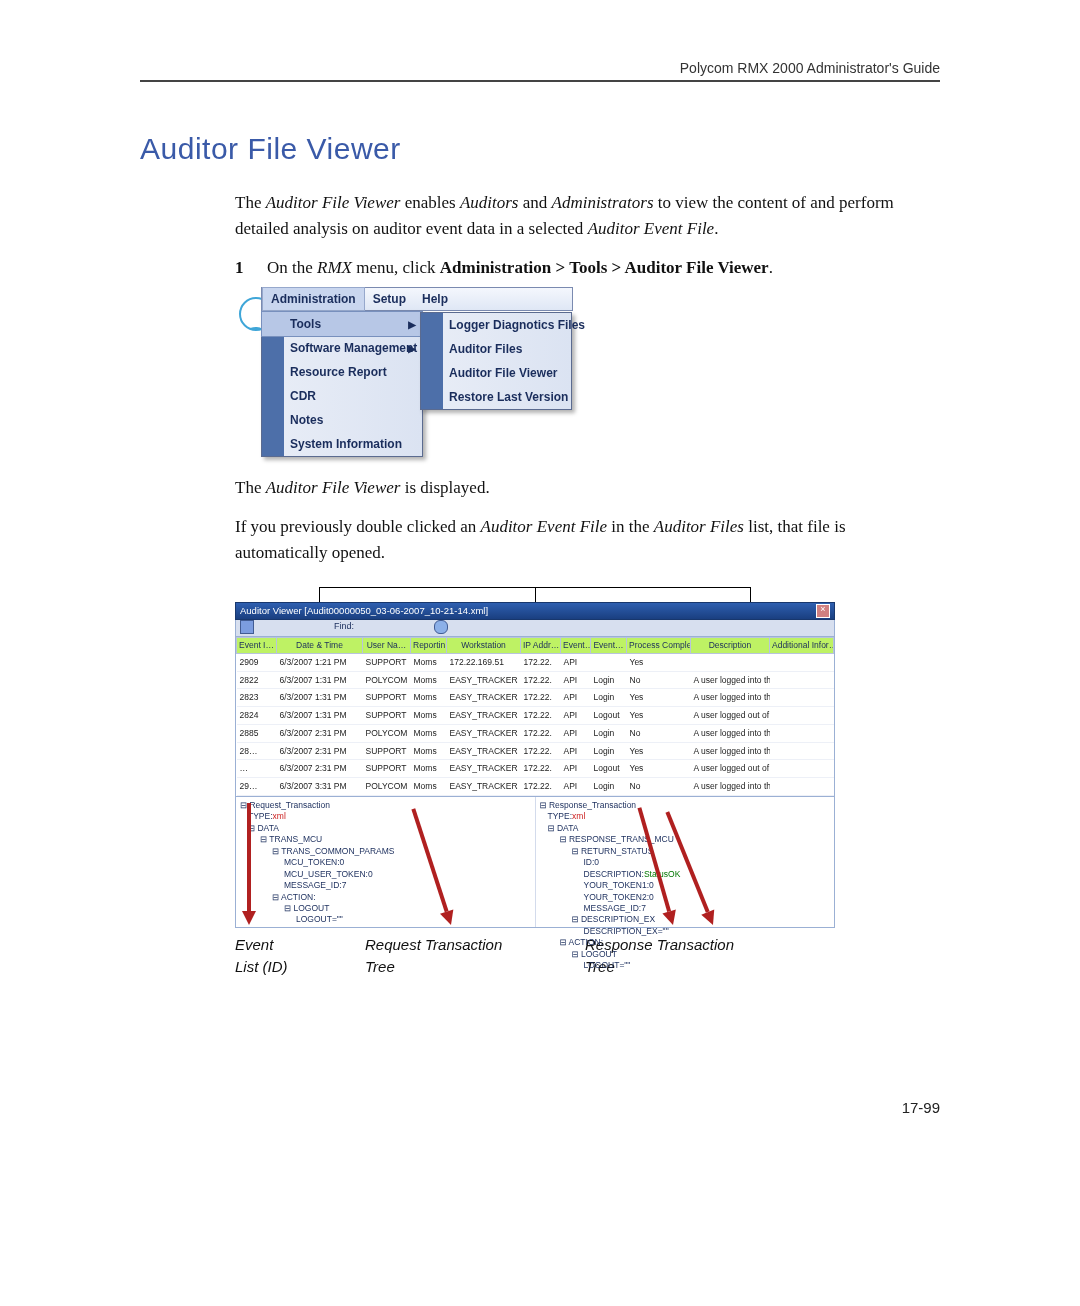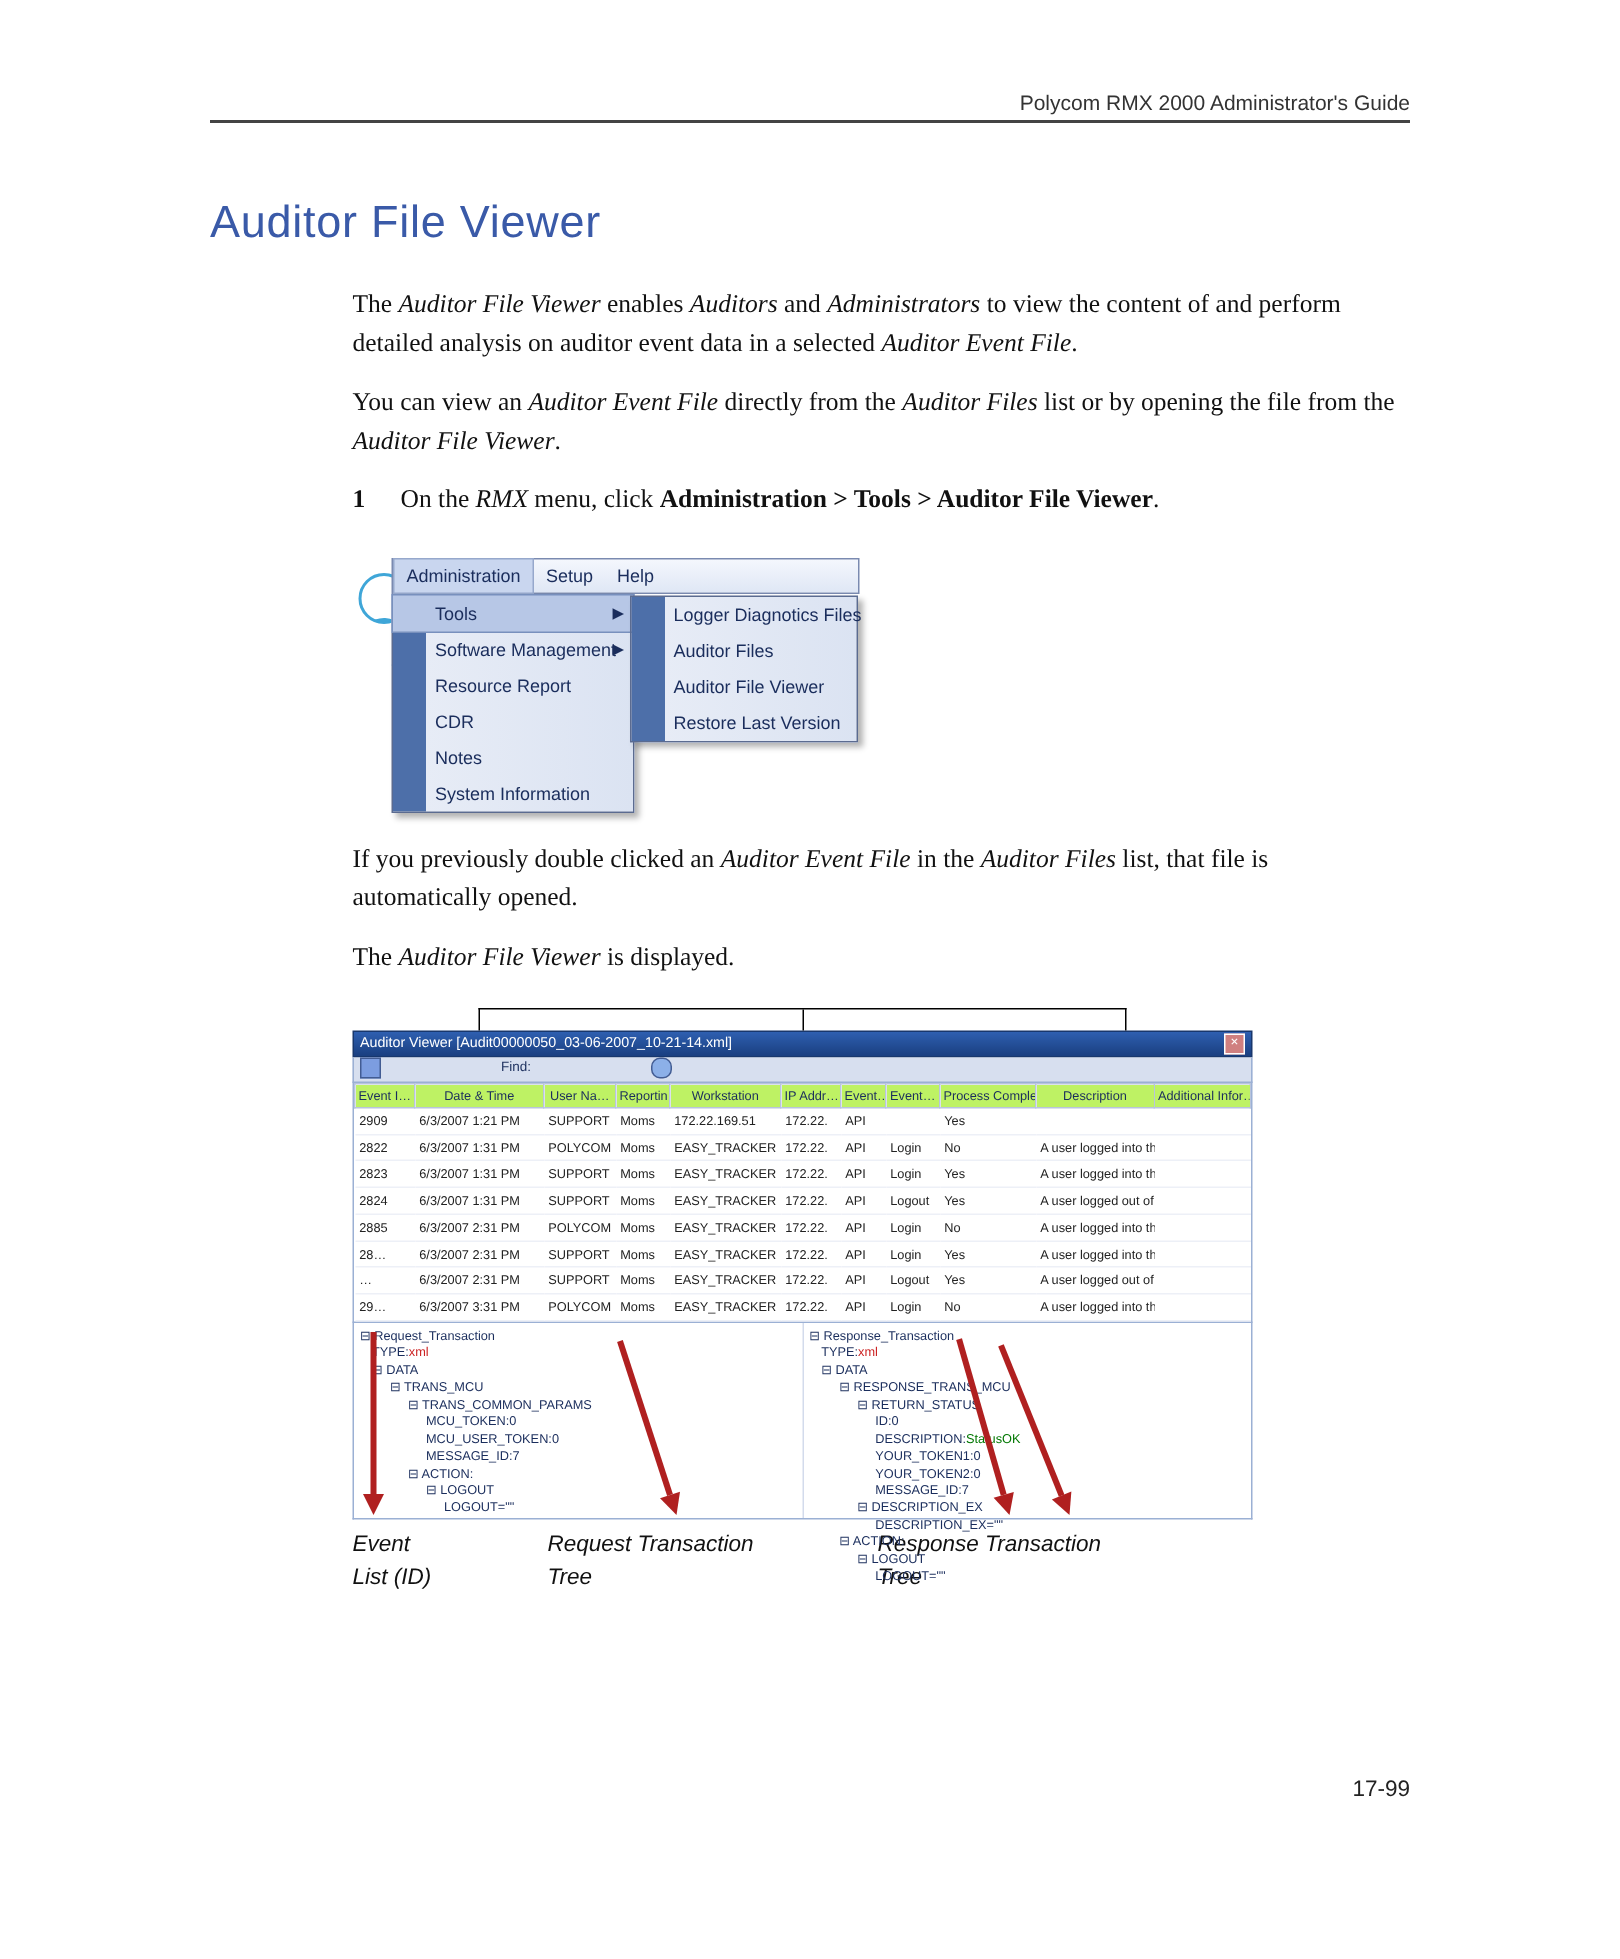"You can view an Auditor" p { html: <p> <span>You can view an </span><span>Auditor Event File</span><span> directly from the </span><span>Auditor Files</span><span> list or by opening the file from the </span><span>Auditor File Viewer</span><span>.</span> </p> -> none }
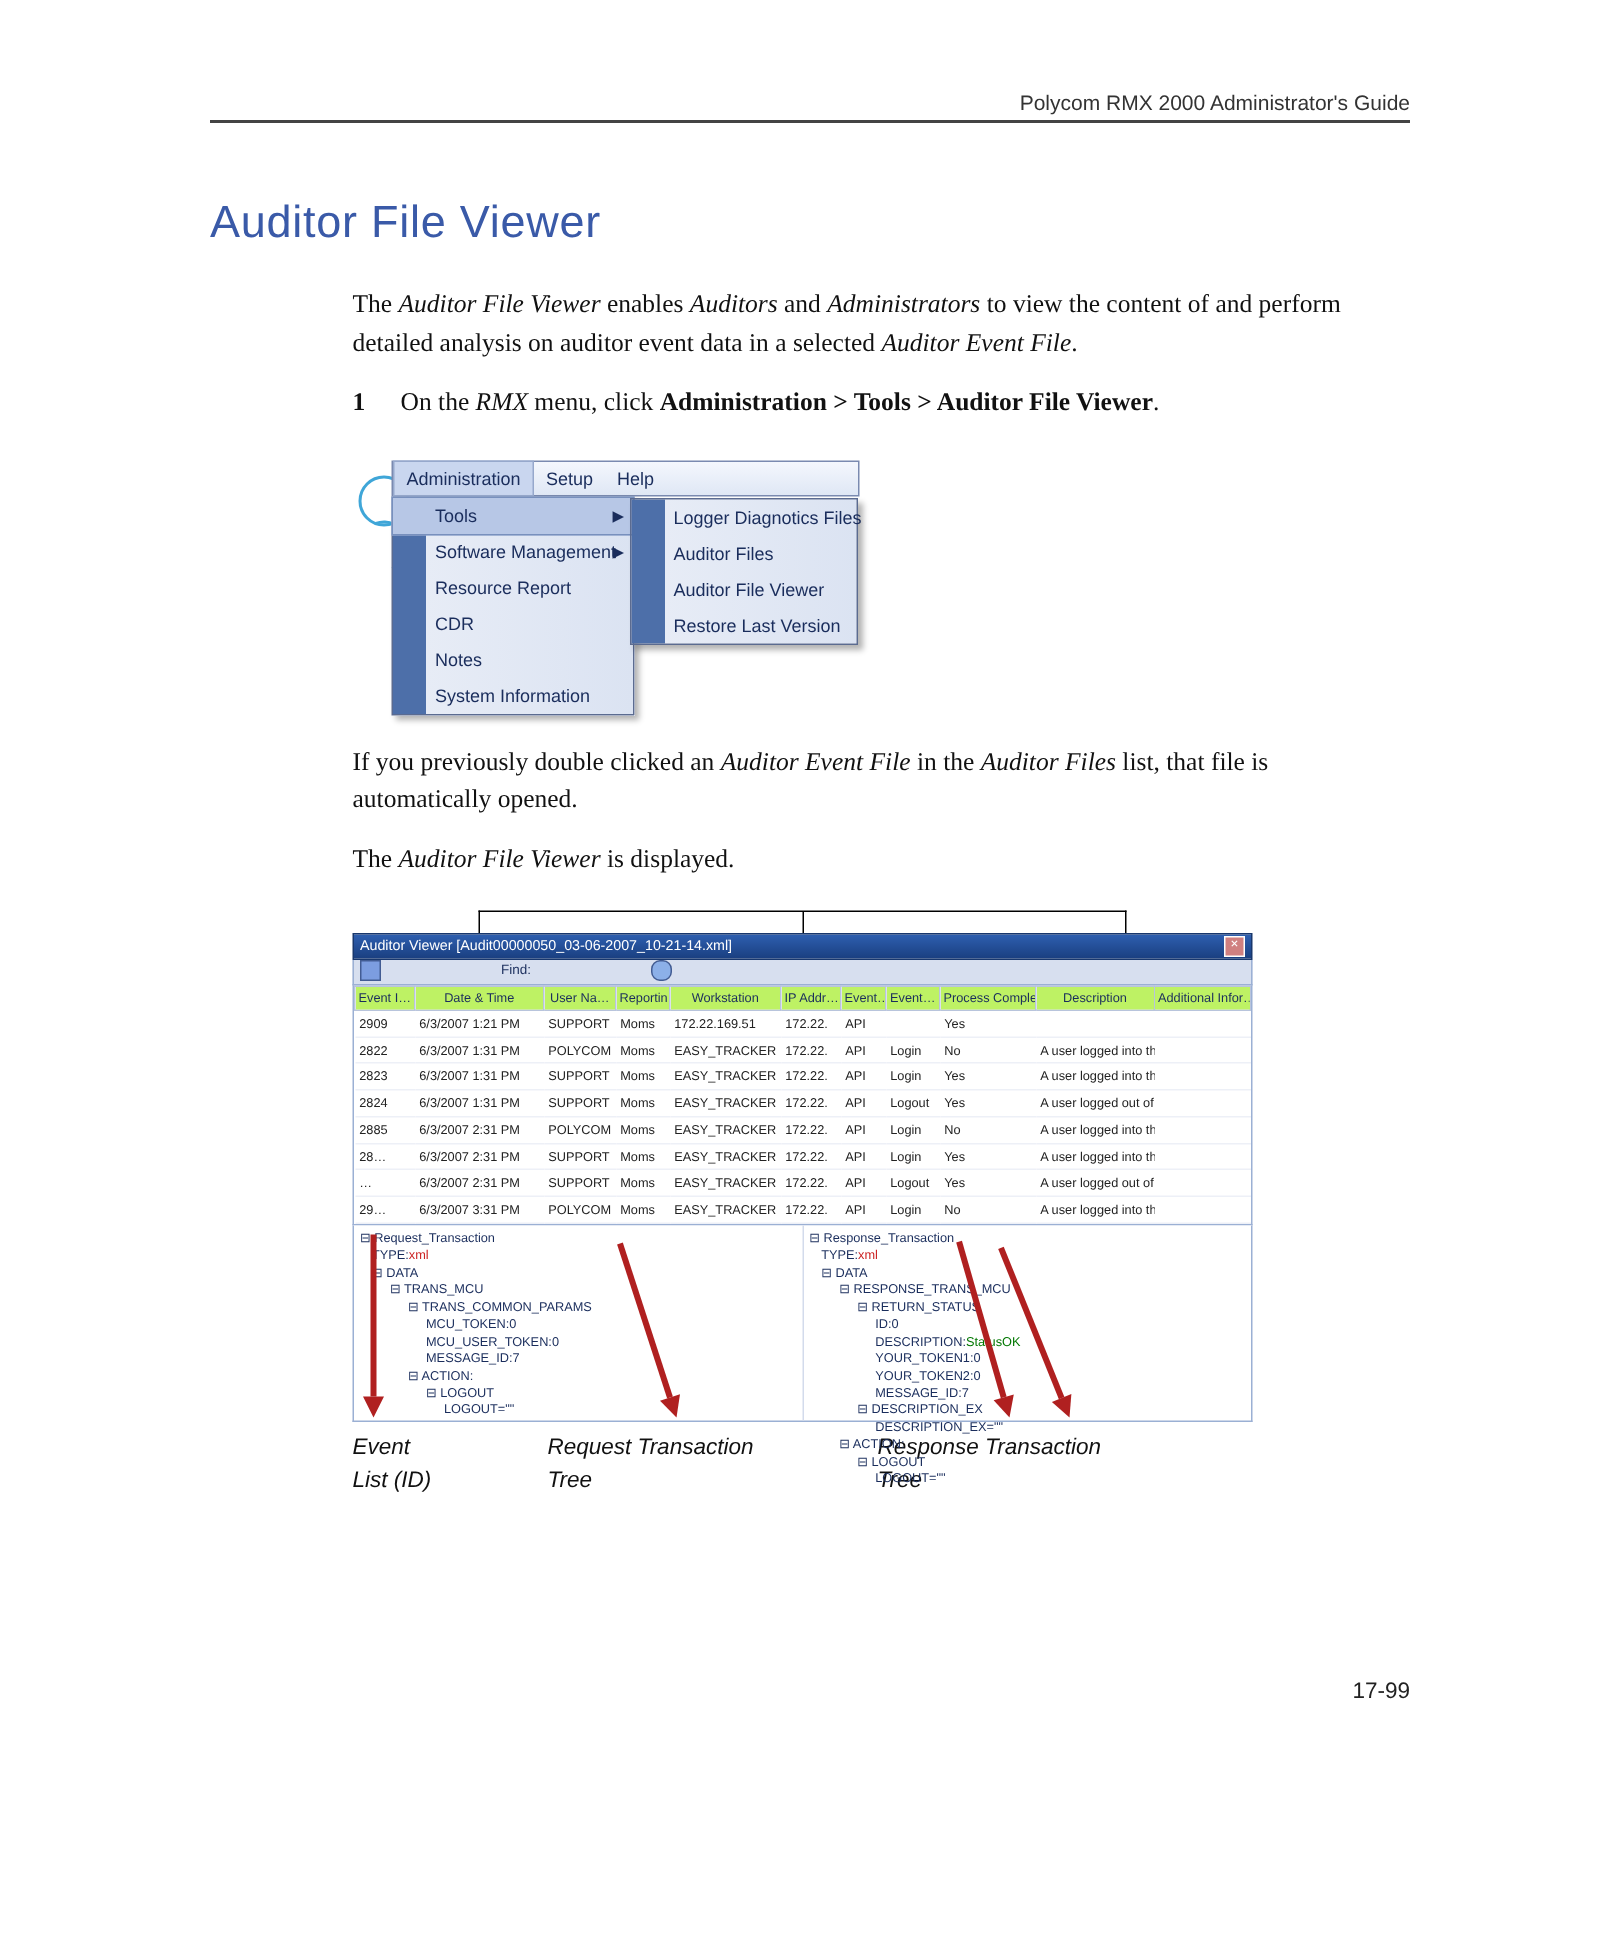"Administration" .menu-shot { font-weight: none -> bold; margin: 26px 0 18px 0 -> 6px 0 18px 0 }
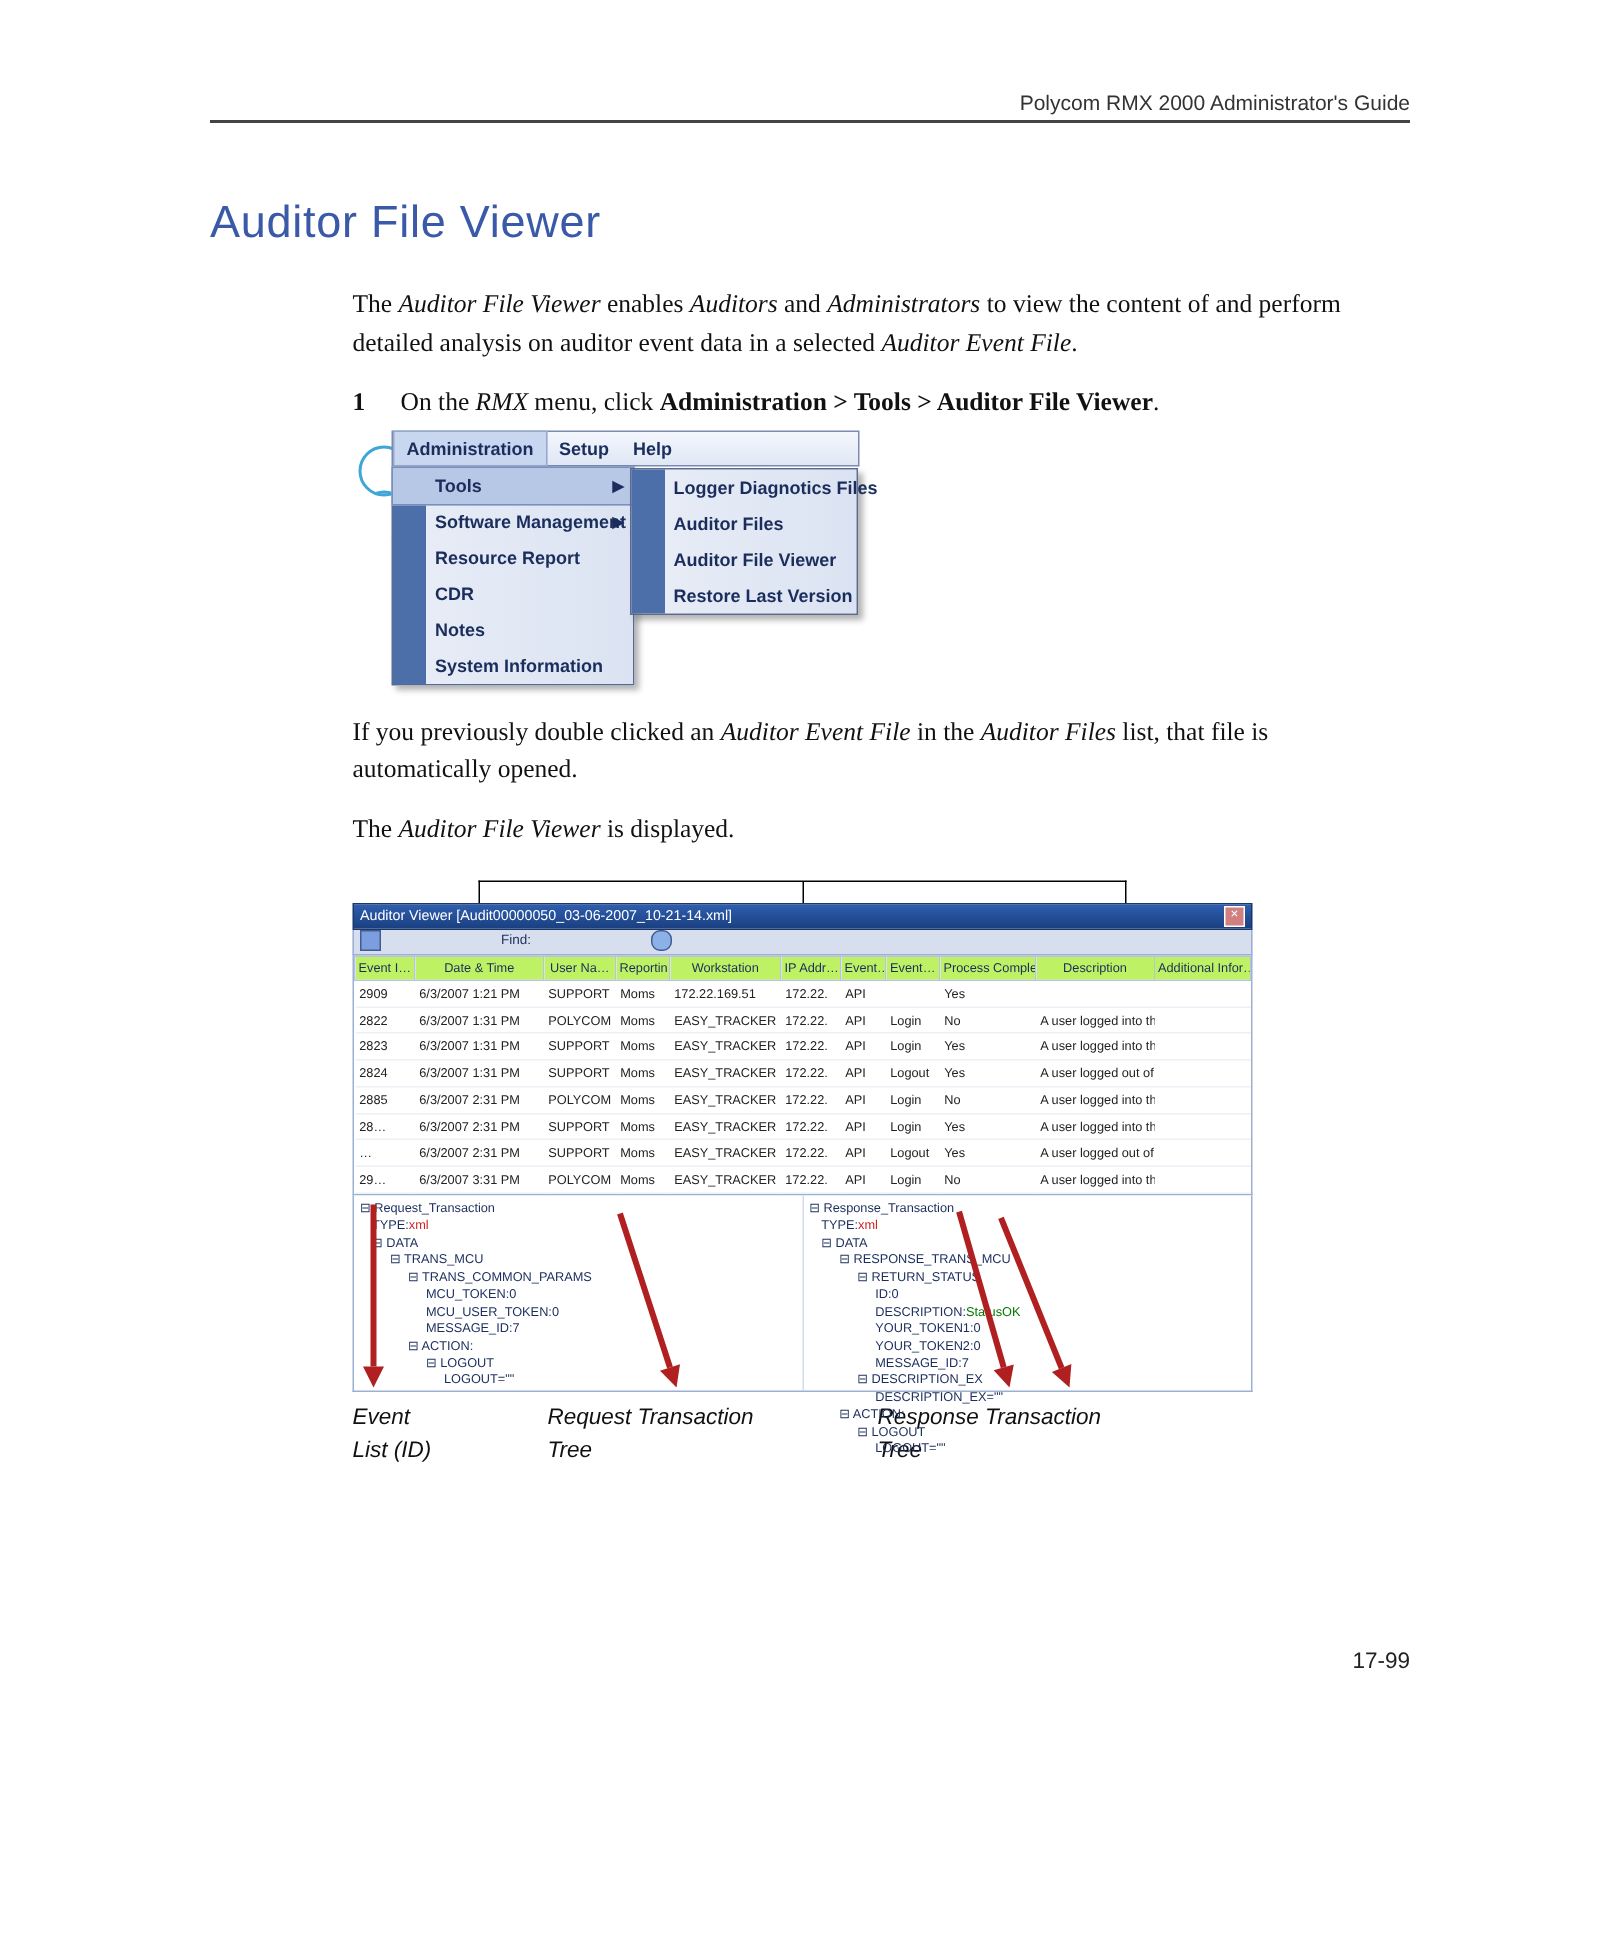"If you previously double clicked" p { order: before "The Auditor File Viewer is" -> after "The Auditor File Viewer is" }
